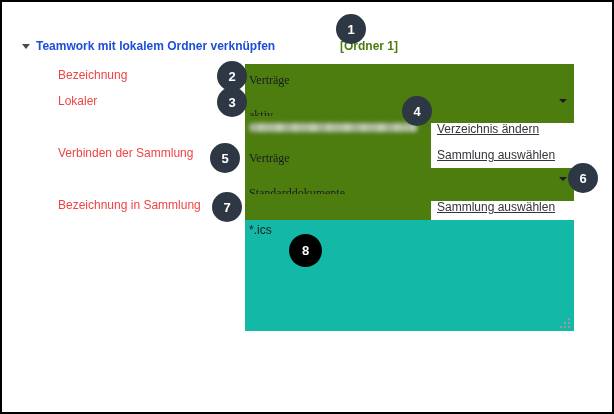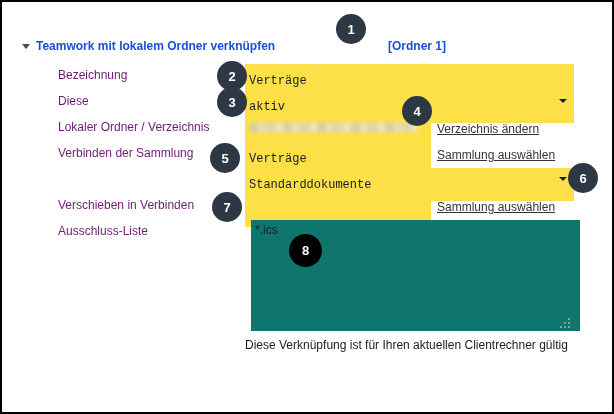"[Ordner 1]" .hdr-ctx { color: #1d4ed8 -> #4d7c0f; margin-left: 48px -> none }
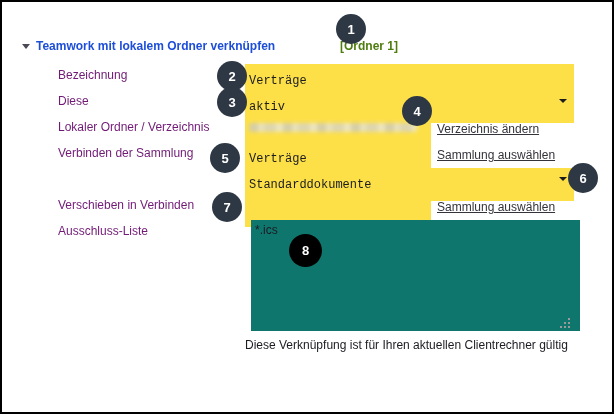"Bezeichnung" .lbl { color: #701a75 -> #ef4444 }
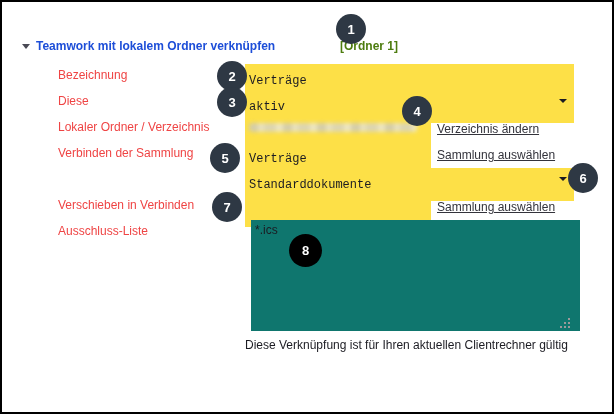"Verträge" .field { background: #fde047 -> #4d7c0f; font-family: Liberation Mono, monospace -> Liberation Serif, serif }
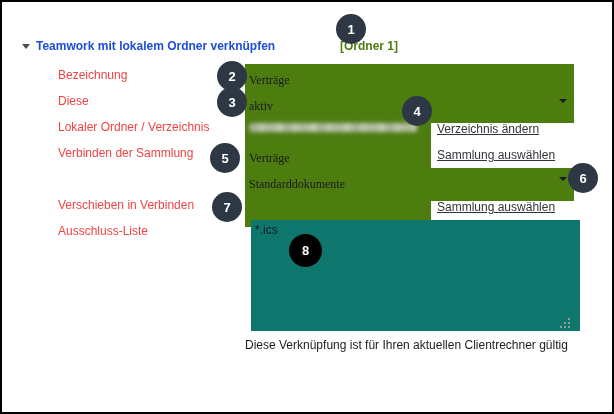"Diese" span.abs { text: Diese -> Lokaler }
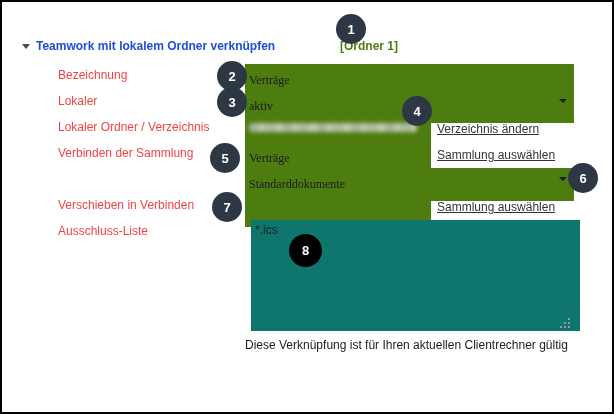"aktiv" .selectbox { align-items: center -> flex-end }
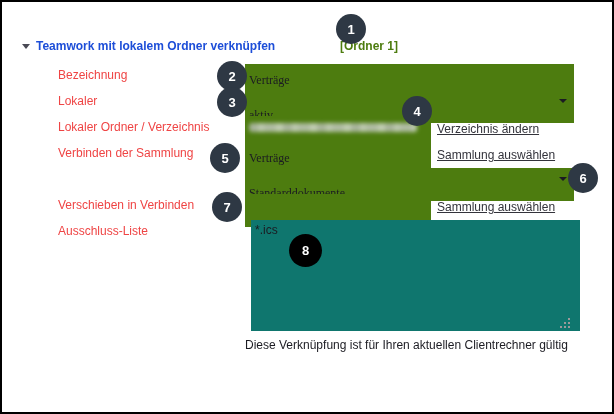"Lokaler Ordner / Verzeichnis" span.abs { html: <span>Lokaler Ordner / Verzeichnis</span> -> none }
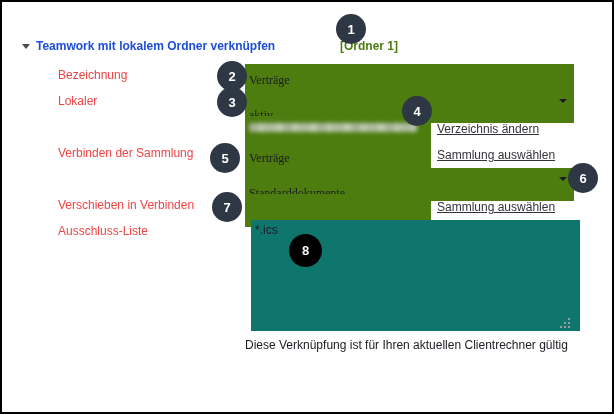"Verschieben in Verbinden" span.abs { text: Verschieben in Verbinden -> Bezeichnung in Sammlung }
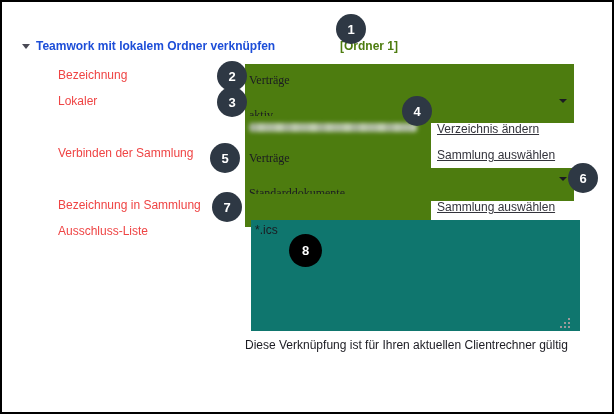"Ausschluss-Liste" span.abs { html: <span>Ausschluss-Liste</span> -> none }
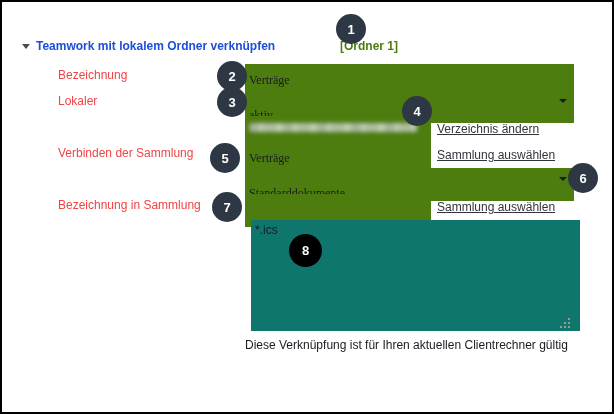"*.ics" .ta { background: #0f766e -> #14b8a6; left: 249px -> 243px }
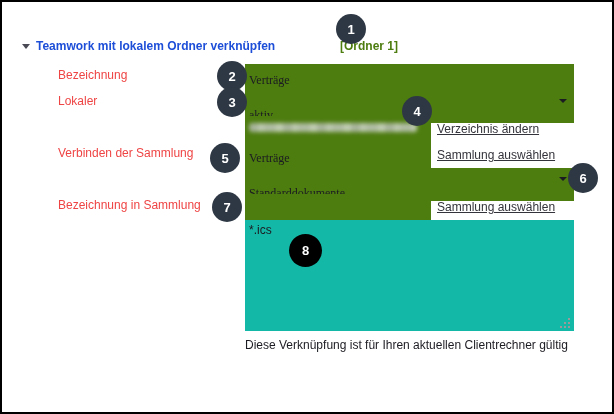"Diese Verknüpfung ist für Ihren" div.abs { html: <div>Diese Verknüpfung ist für Ihren aktuellen Clientrechner gültig</div> -> none }
